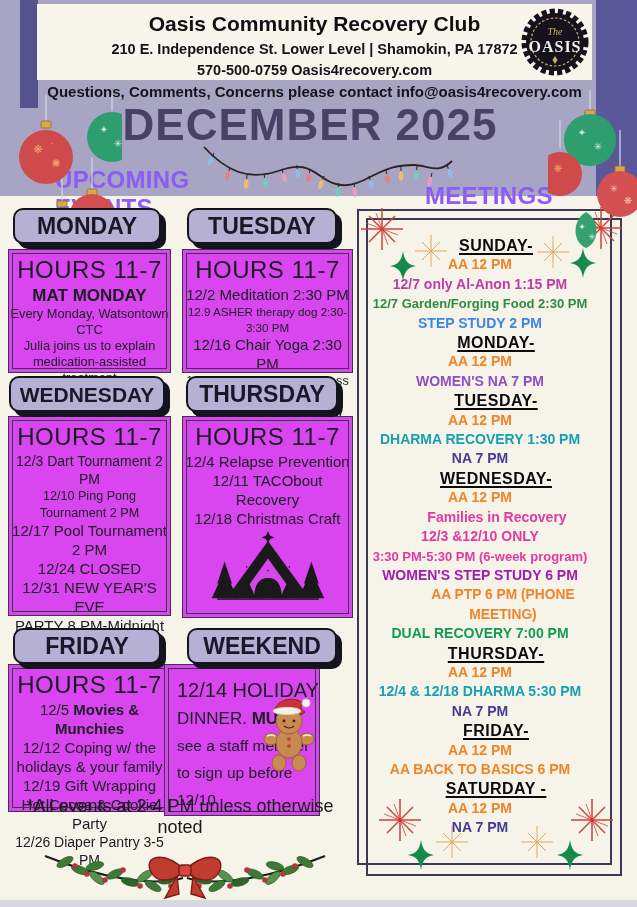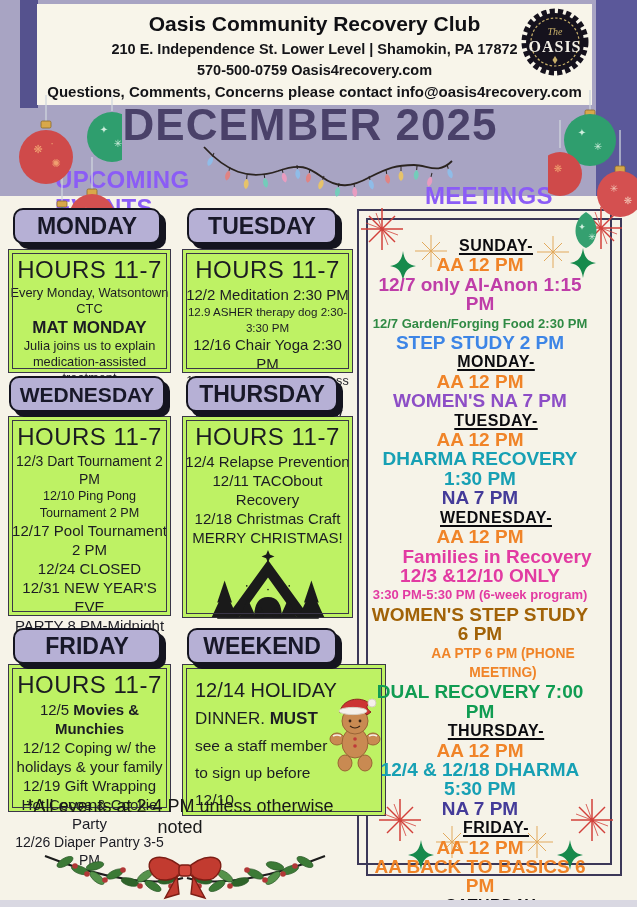"Oasis Community Recovery Club" .header-card { height: 101px -> 76px }
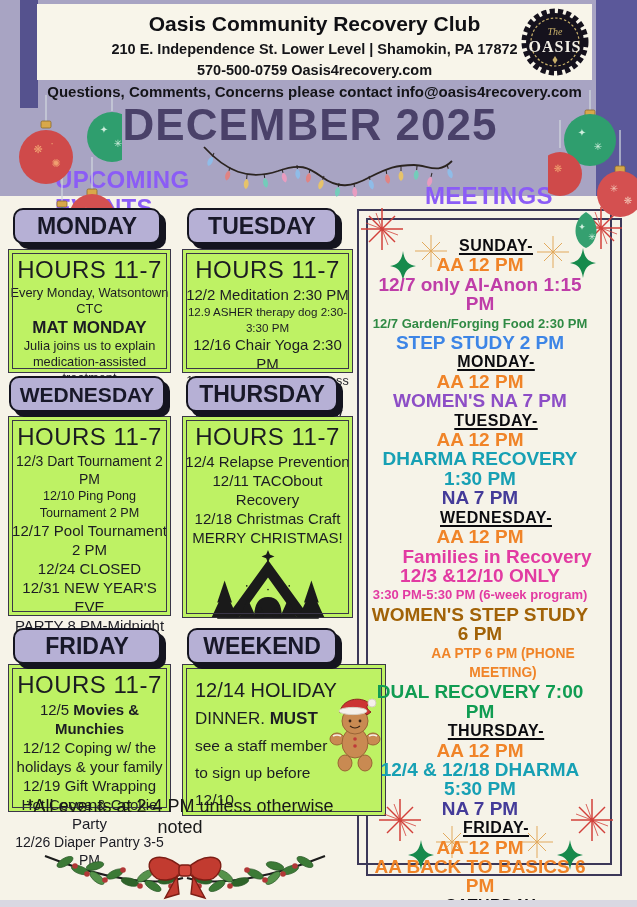"HOURS 11-7" .daybox { background: #bef264 -> #d946ef }
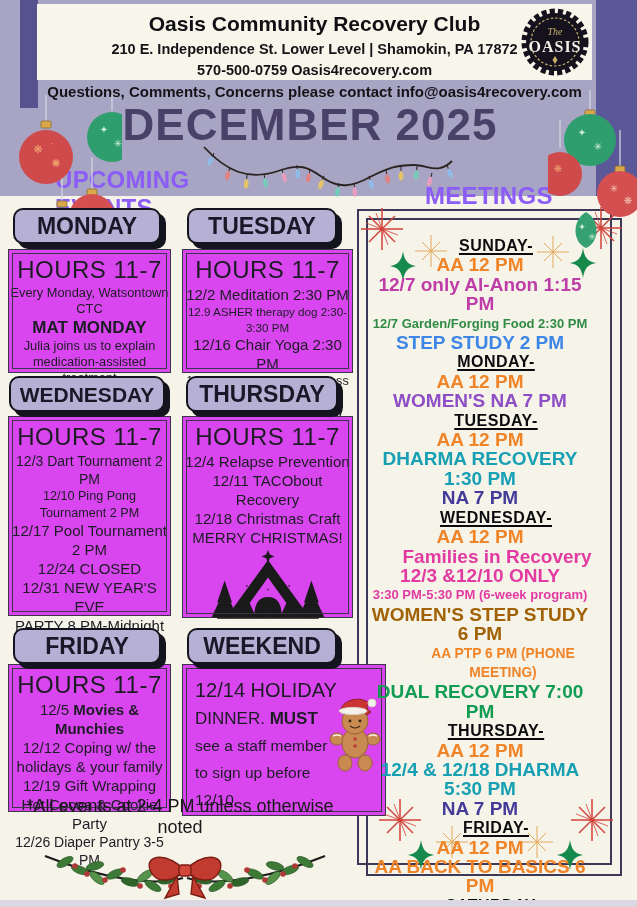"AA 12 PM" .m-line { font-size: 19px -> 14px }
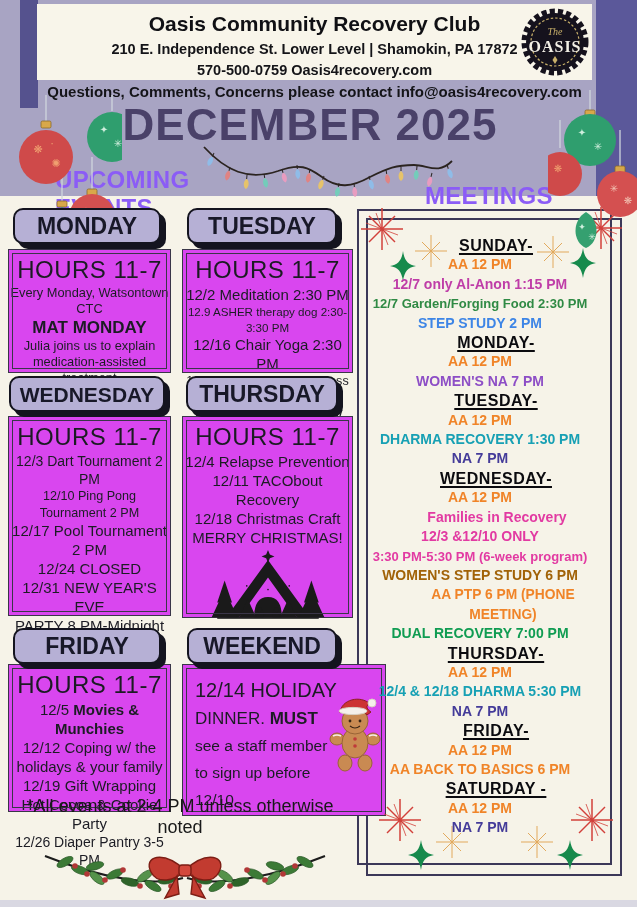"Every Monday, Watsontown CTC" div.ev-line { order: before "MAT MONDAY" -> after "MAT MONDAY" }
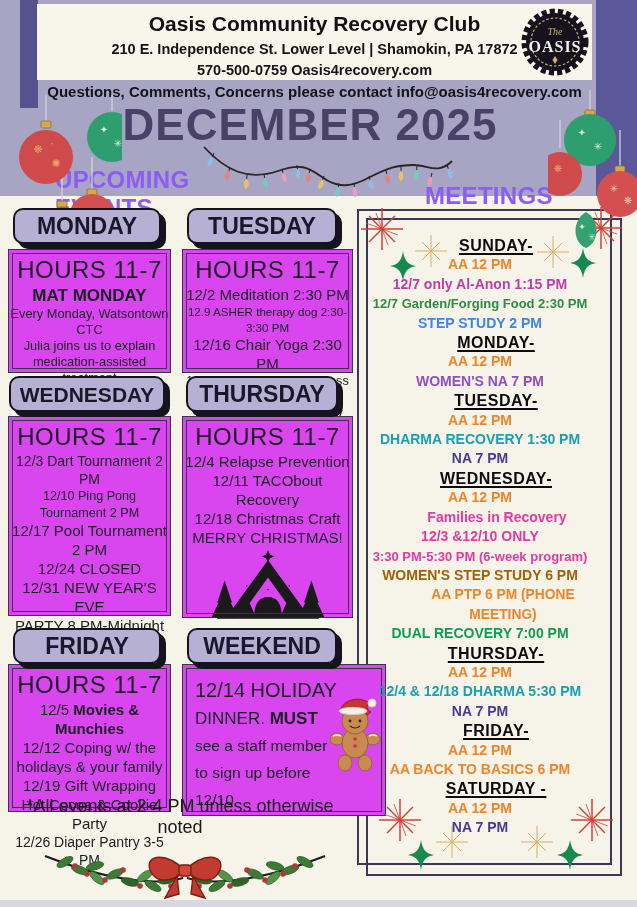"MERRY CHRISTMAS!" div.ev-line { html: <div>MERRY CHRISTMAS!</div> -> none }
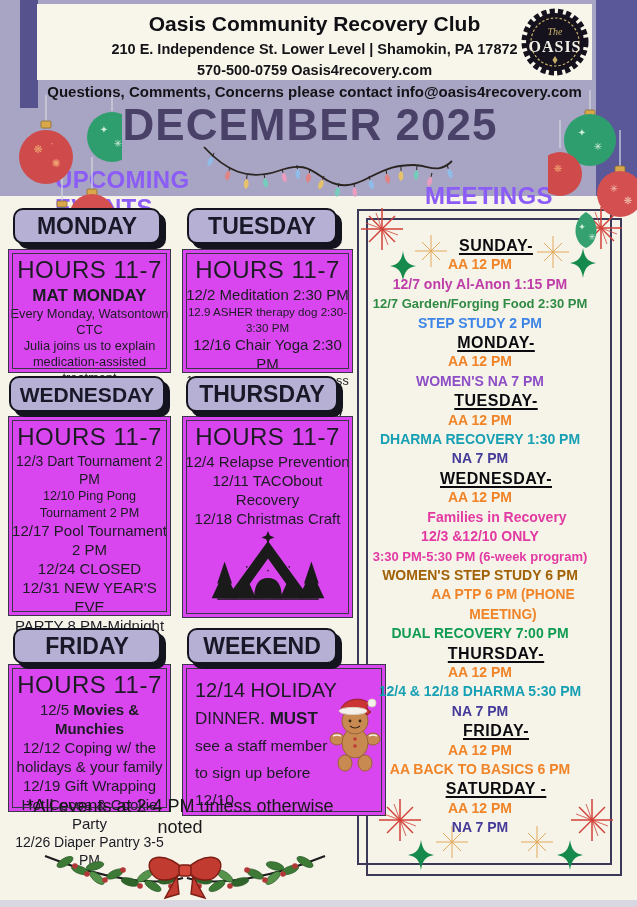"WOMEN'S STEP STUDY 6 PM" div.m-line { color: #a16207 -> #a21caf }
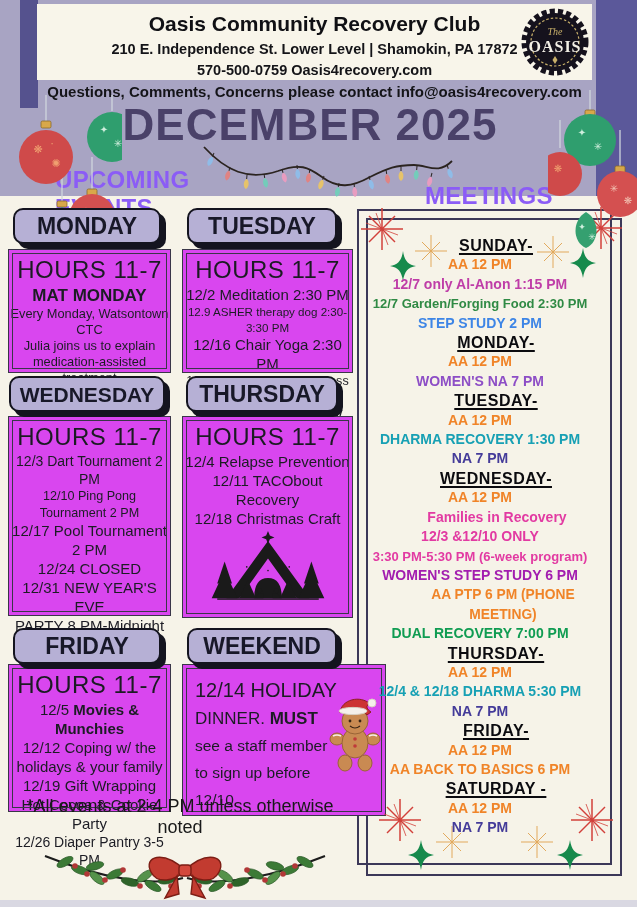"12/14 HOLIDAY" div.daybox { left: 182px -> 164px; width: 204px -> 156px }
